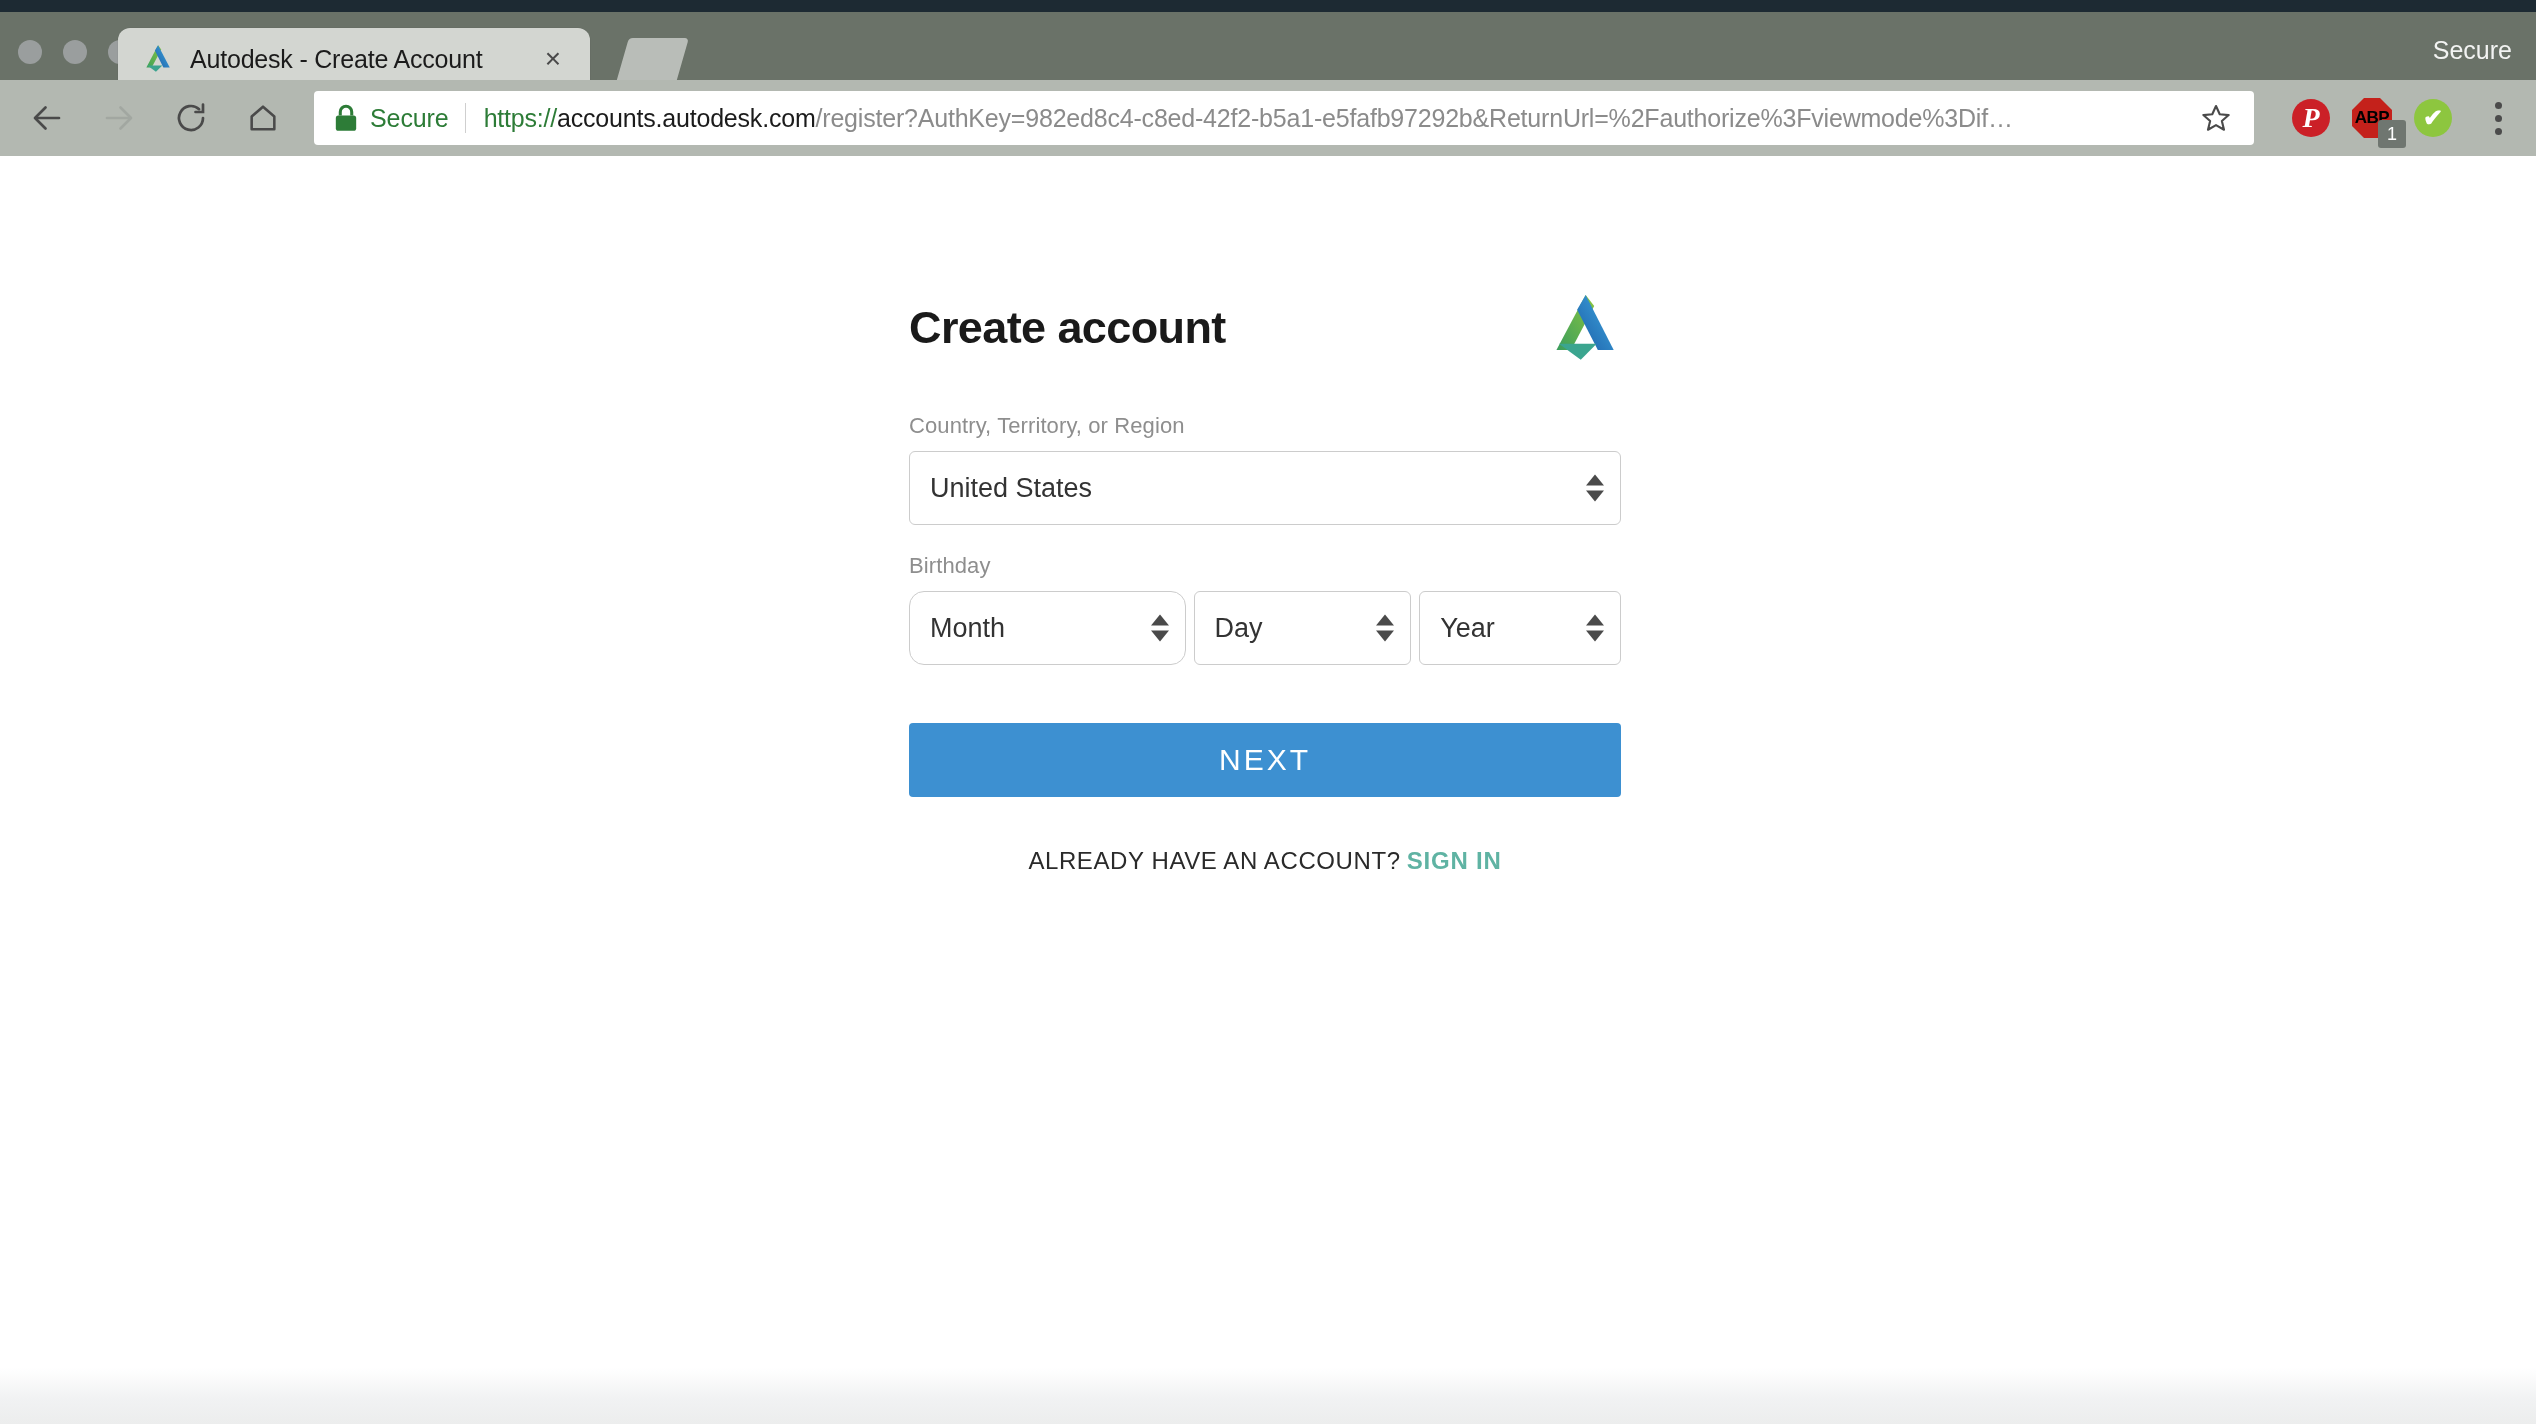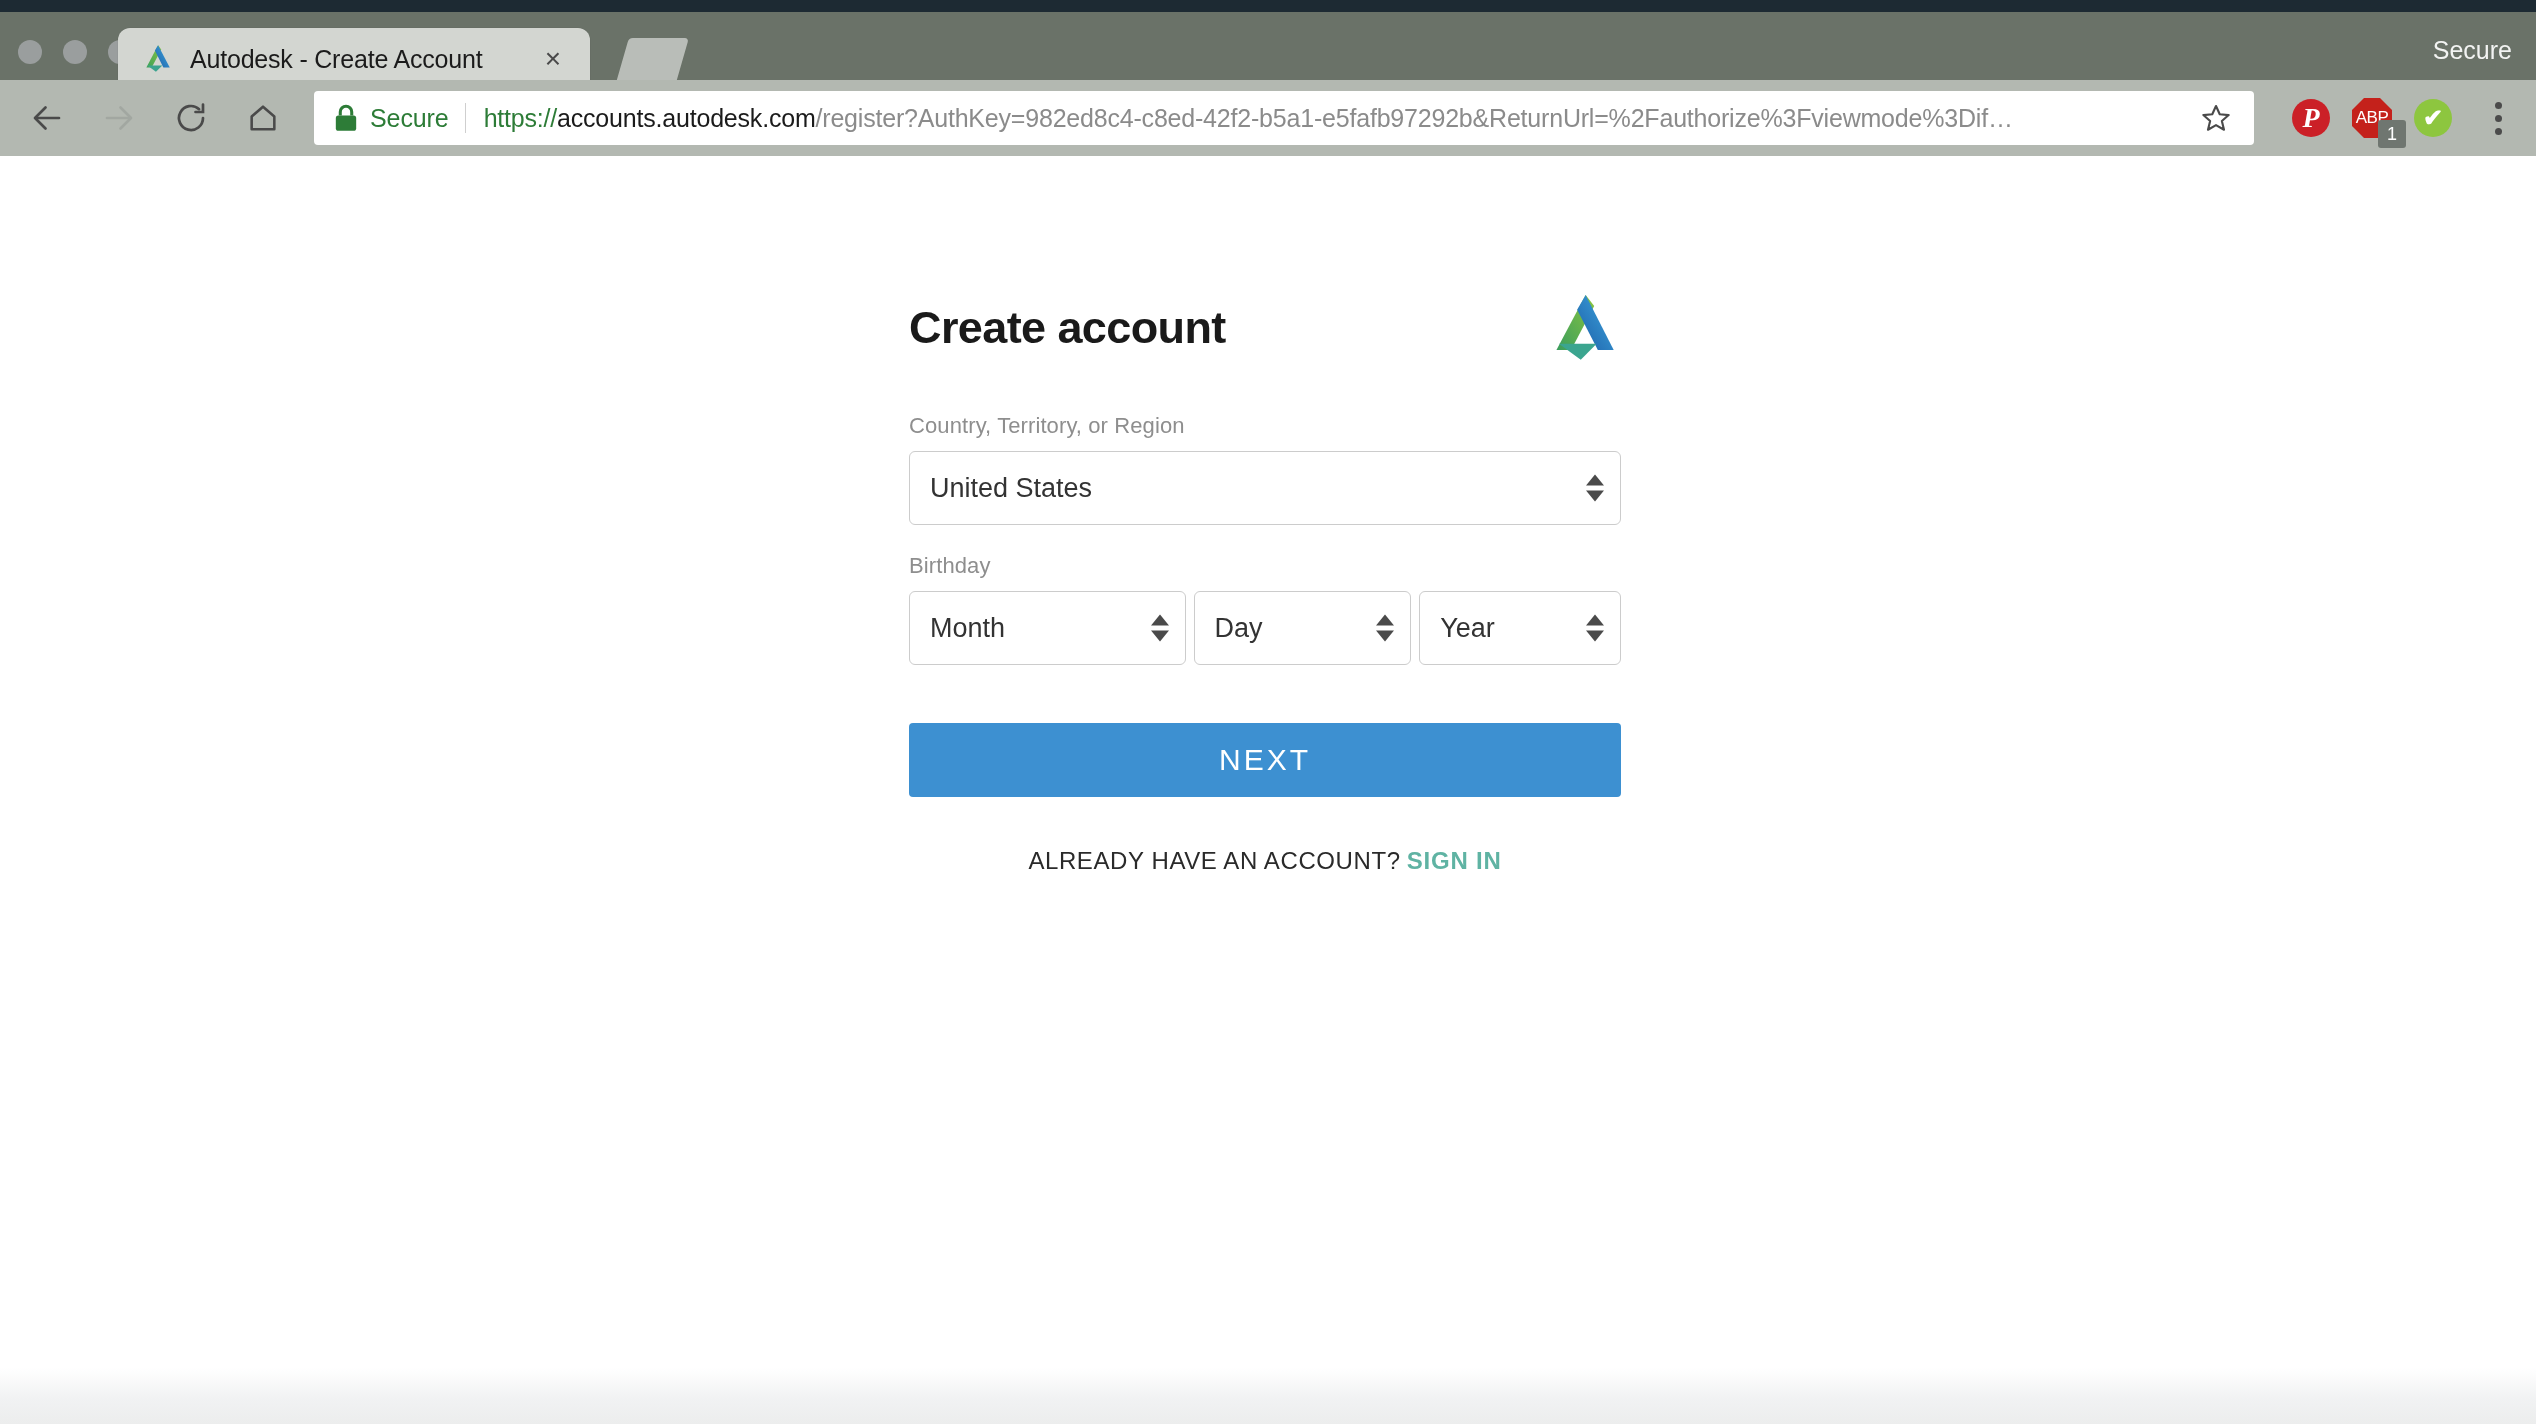"ABP" .ext-abp { color: #ffffff -> #000000; font-weight: normal -> bold }
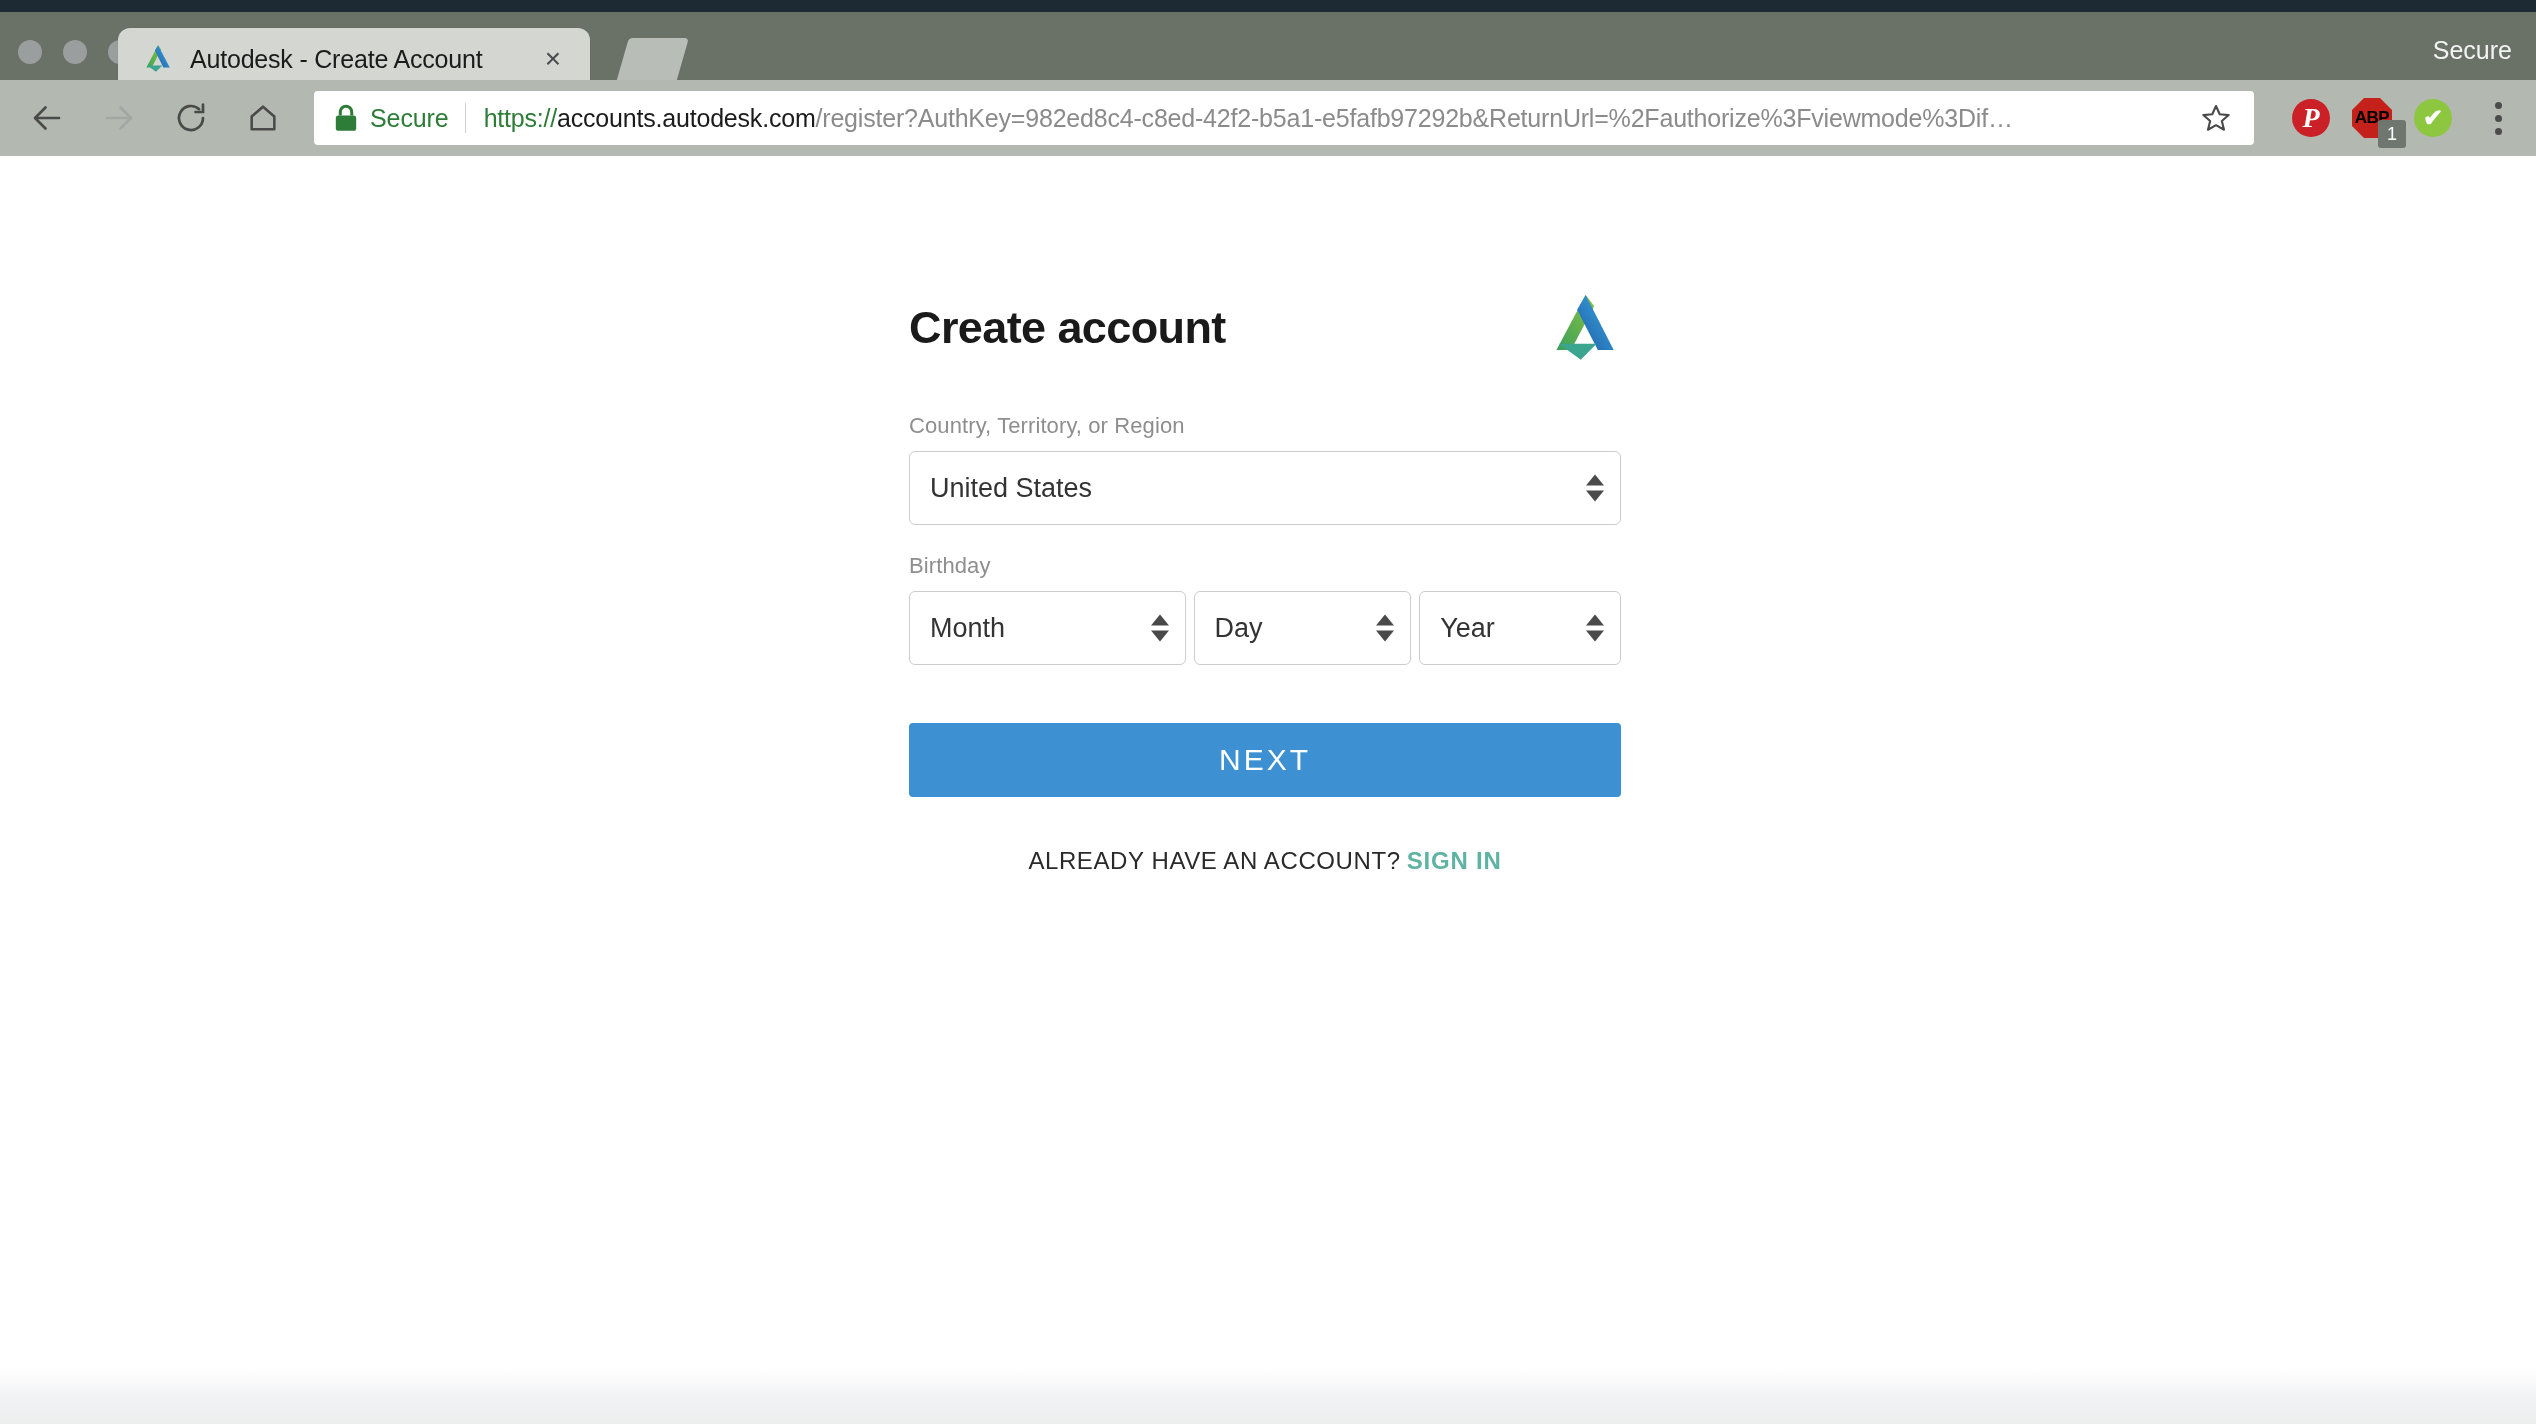"Month" .bday-row .select-box.m { border-radius: none -> 15px }
